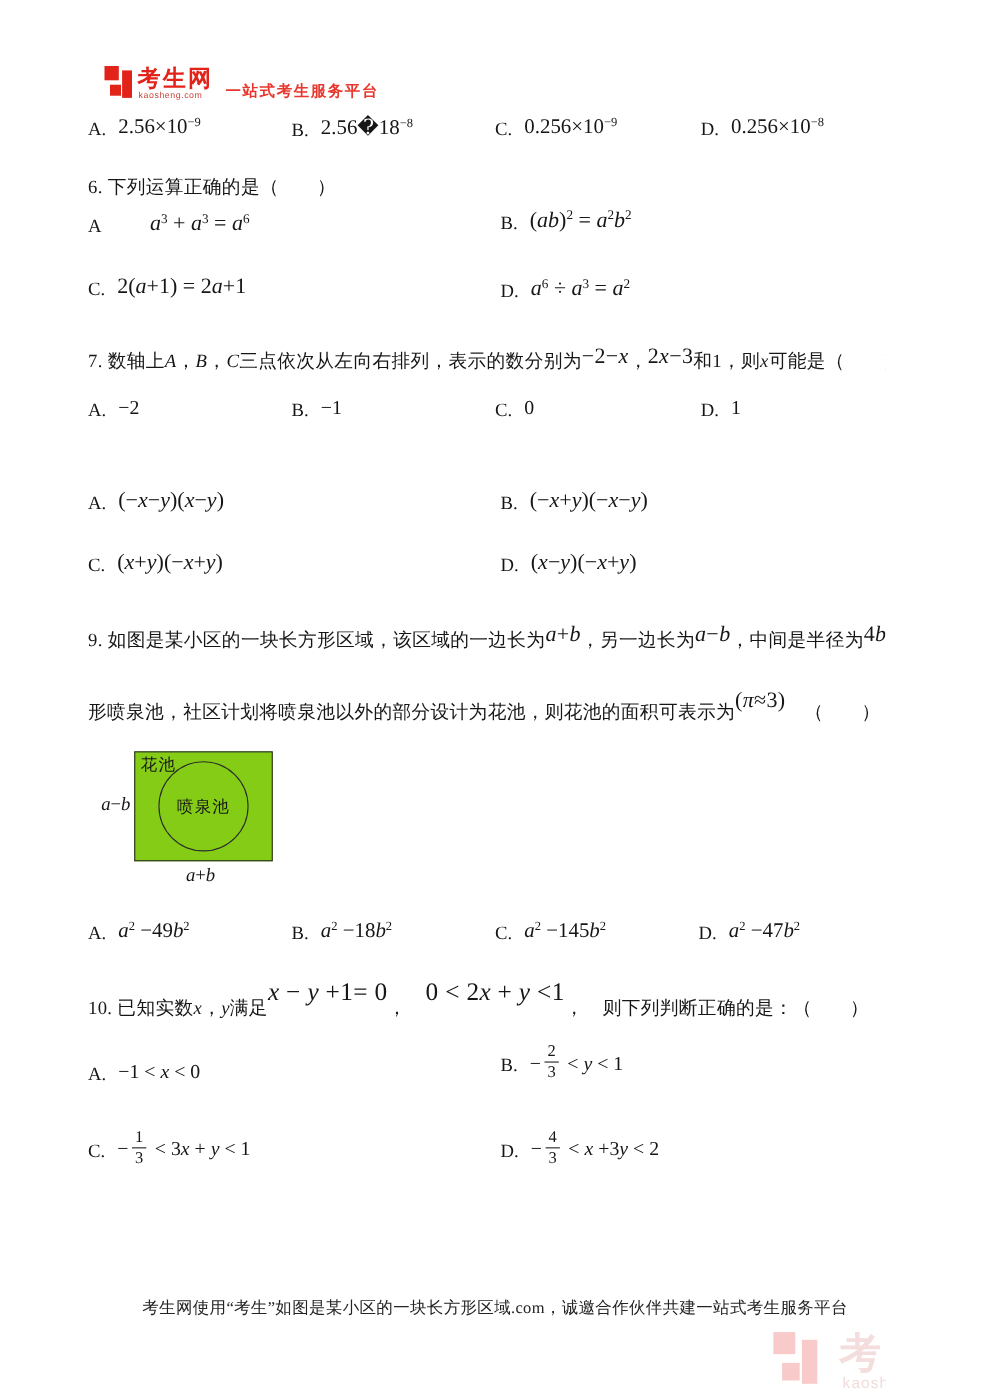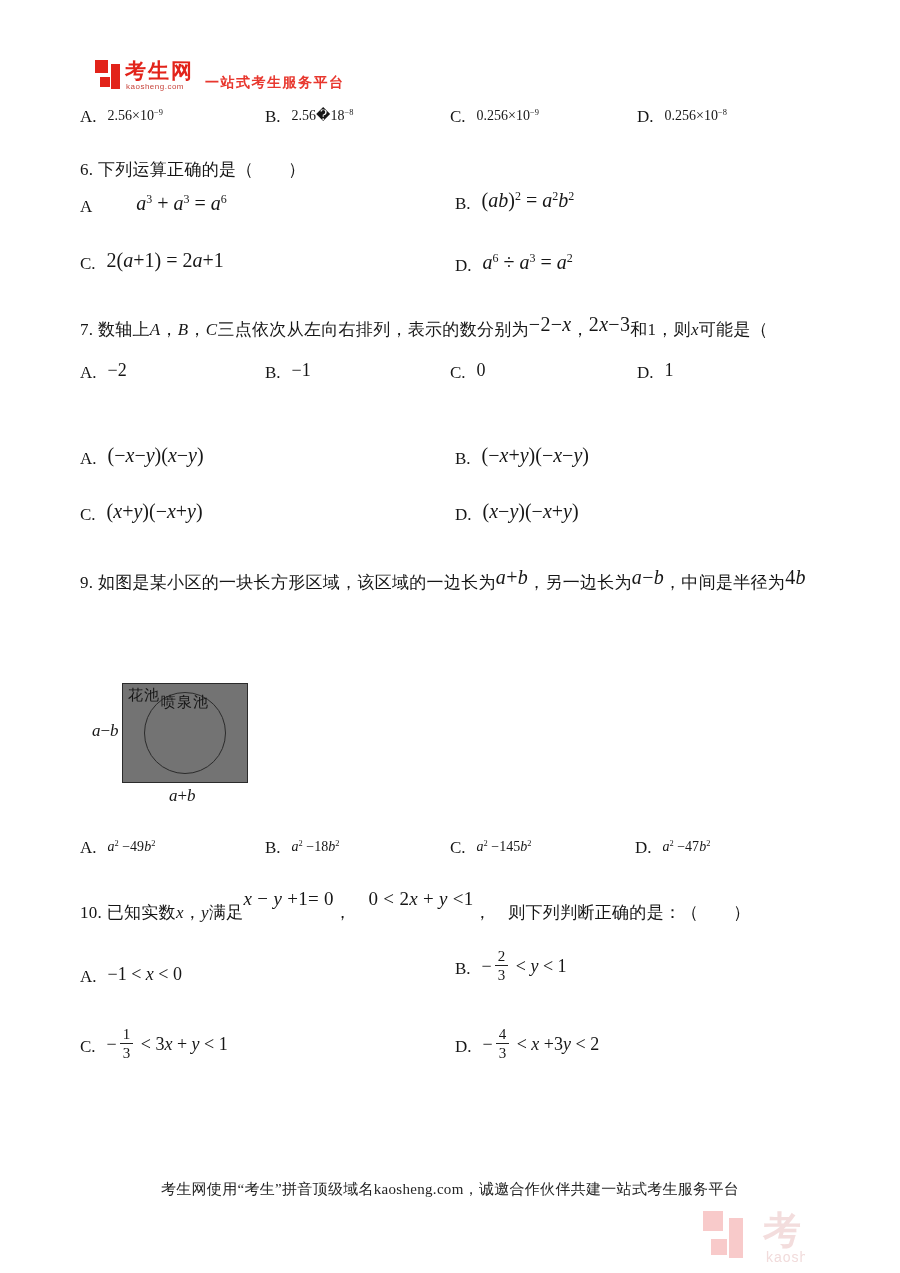"2.56×10−9" .opt .math { font-size: 14px -> 19px }
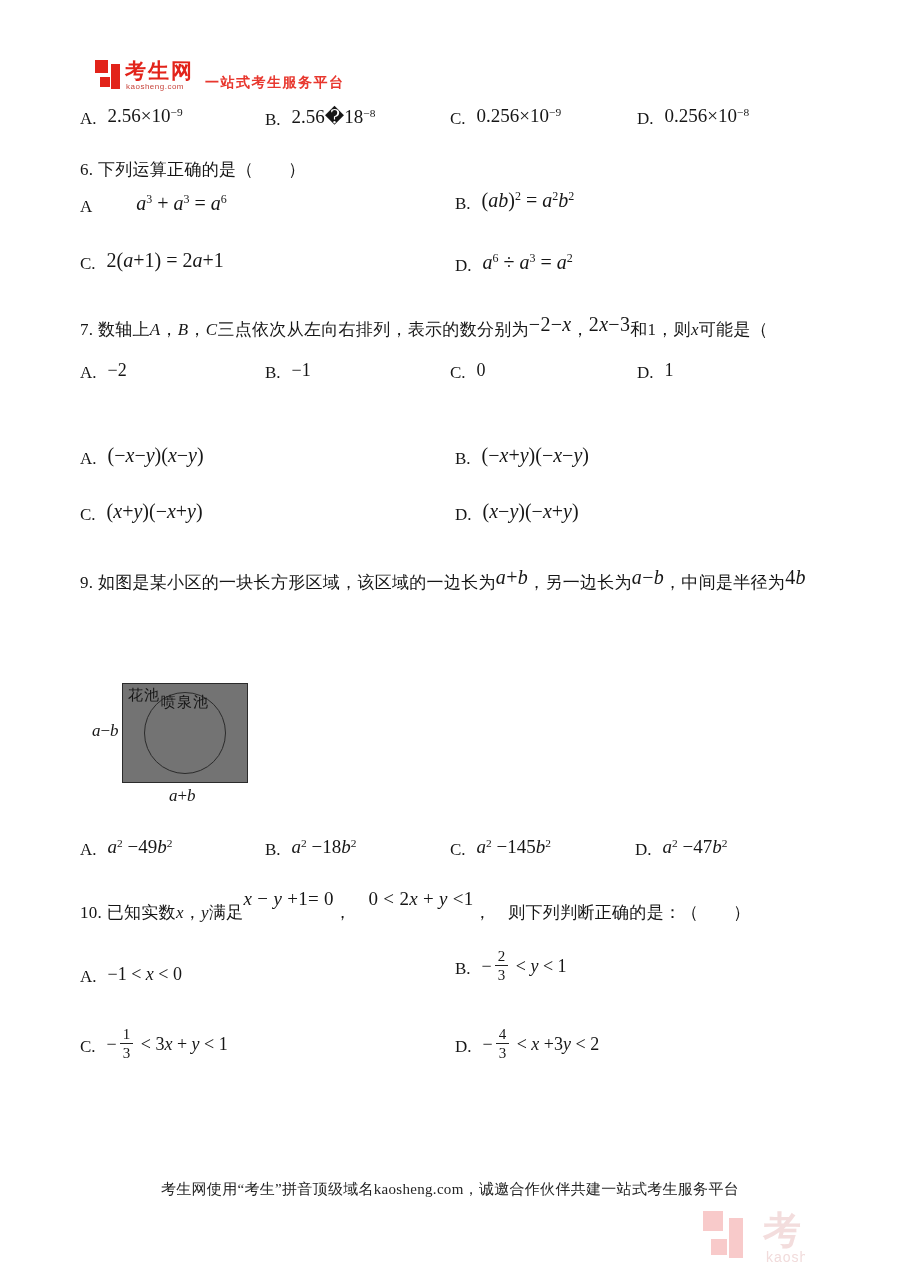"形喷泉池，社区计划将喷泉池以外的部分设计为花池，则花池的面积可表示为(π≈3)" div.stem { html: none -> <div><span>形喷泉池，社区计划将喷泉池以外的部分设计为花池，则花池的面积可表示为</span><span><span>(</span><span>π</span><span>≈3)</span></span><span> （ ）</span></div> }
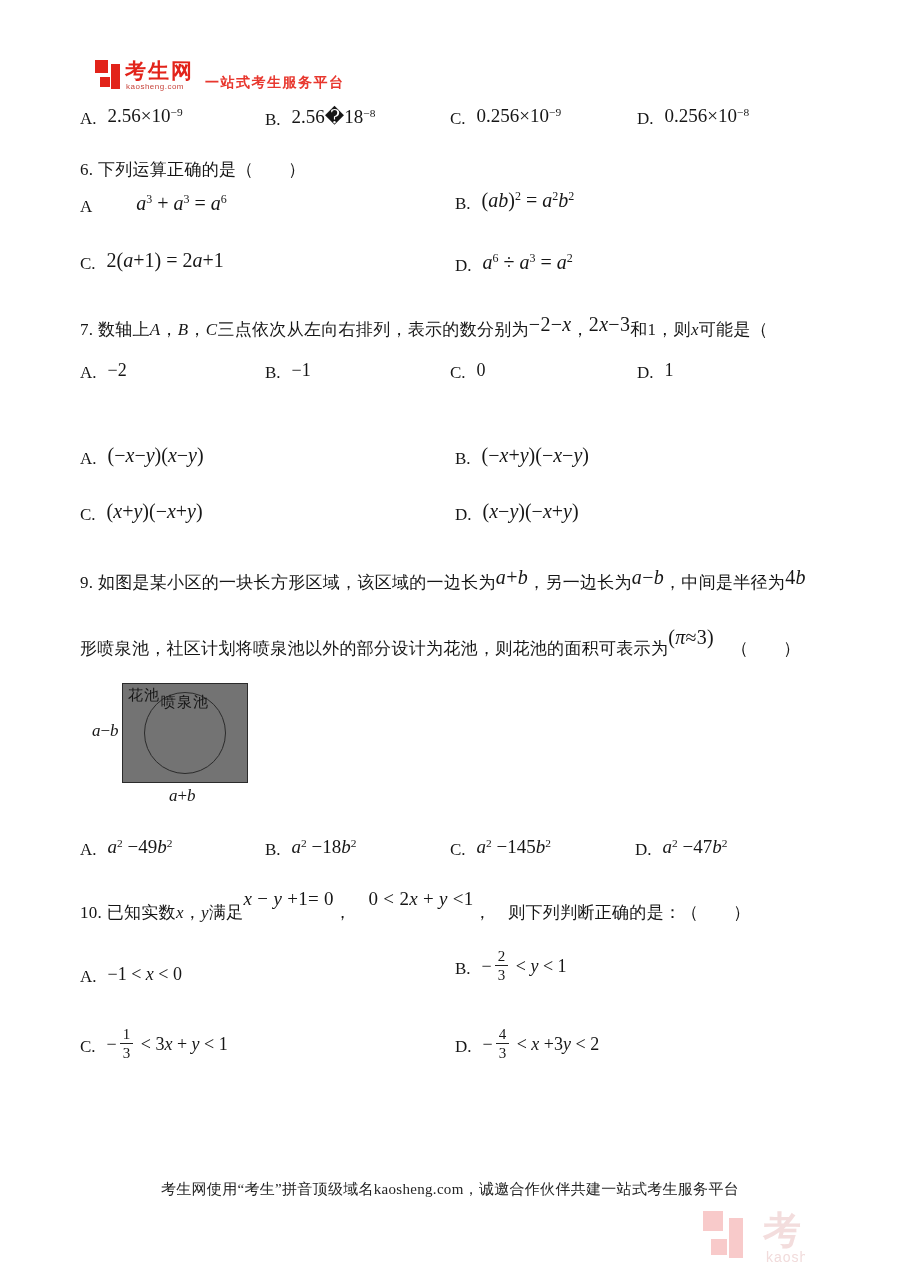"花池" .fig-rect { background: #737373 -> #84cc16 }
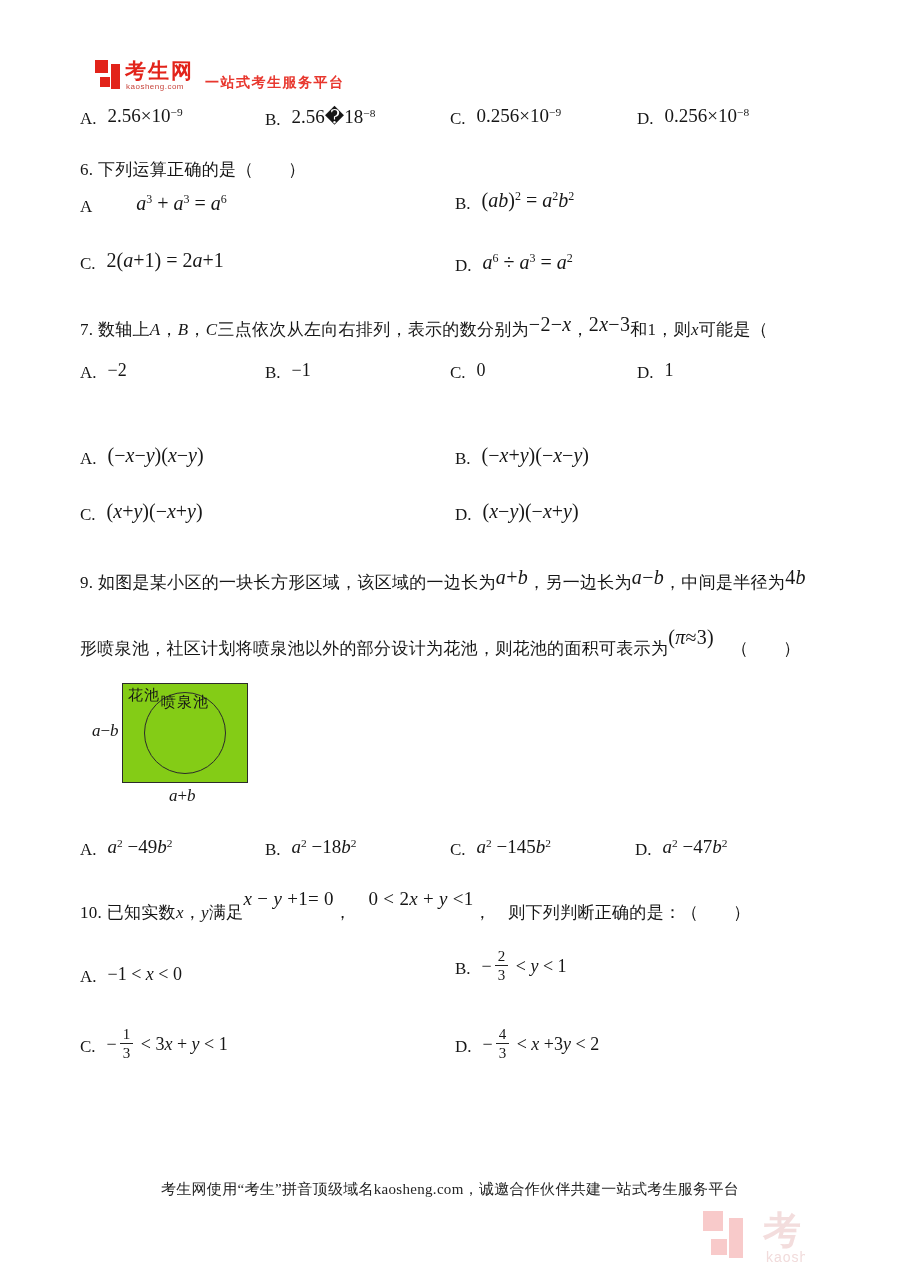"喷泉池" .fig-circle { align-items: flex-start -> center }
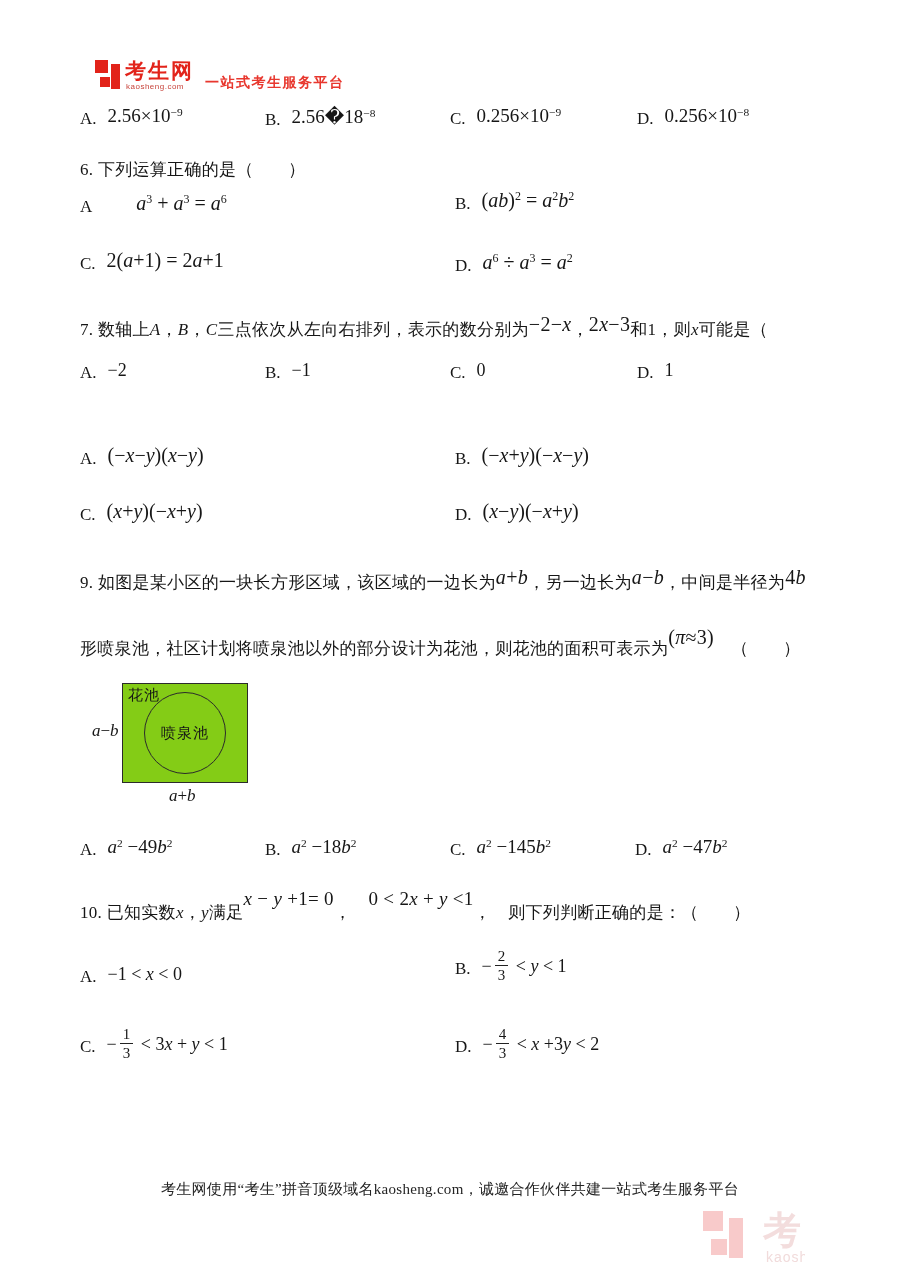"x − y +1= 0" .q10s .raised { font-size: 19px -> 23px }
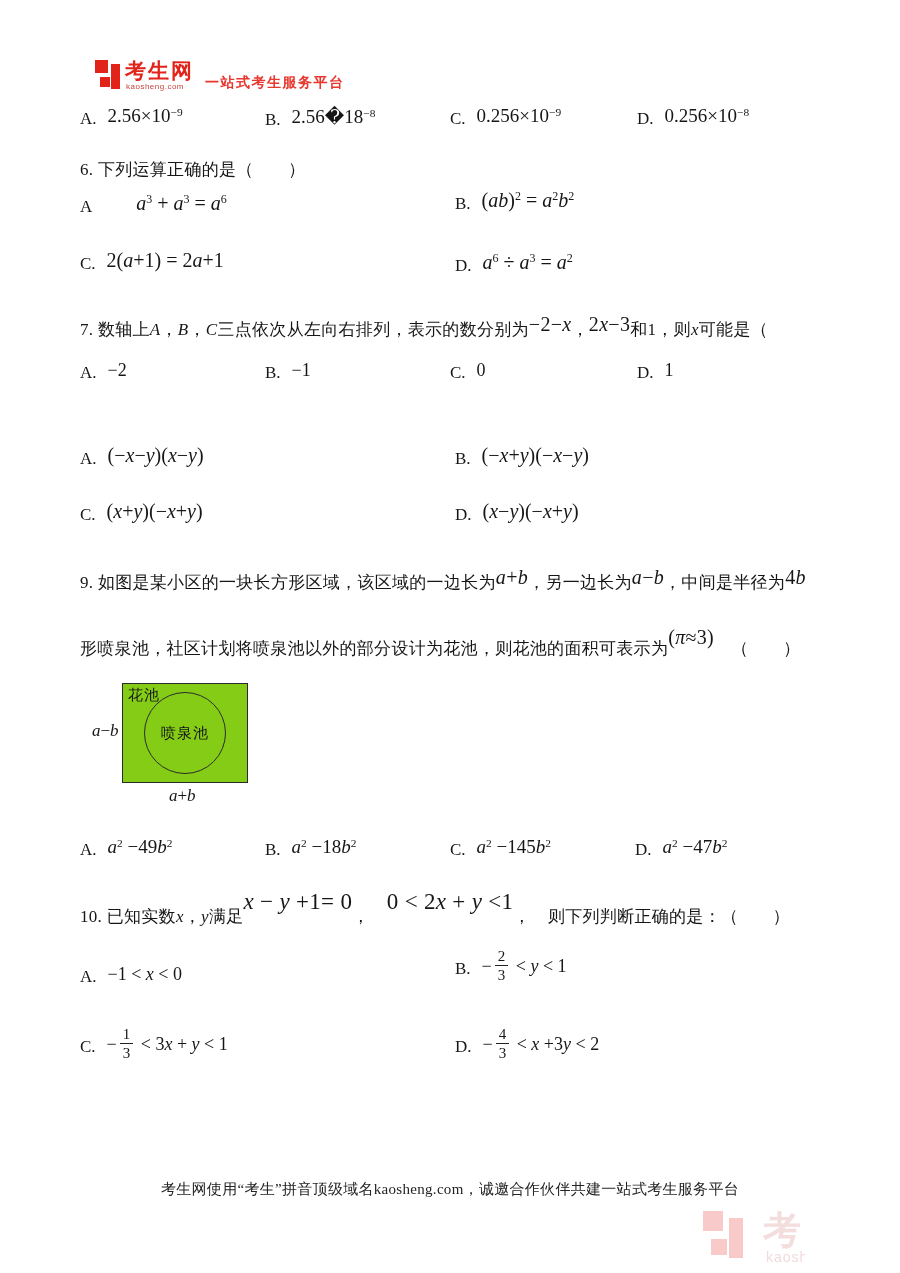"考生网使用“考生”拼音顶级域名kaosheng.com，诚邀合作伙伴共建一站式考" div.footer { text: 拼音顶级域名kaosheng.com -> 如图是某小区的一块长方形区域.com }
